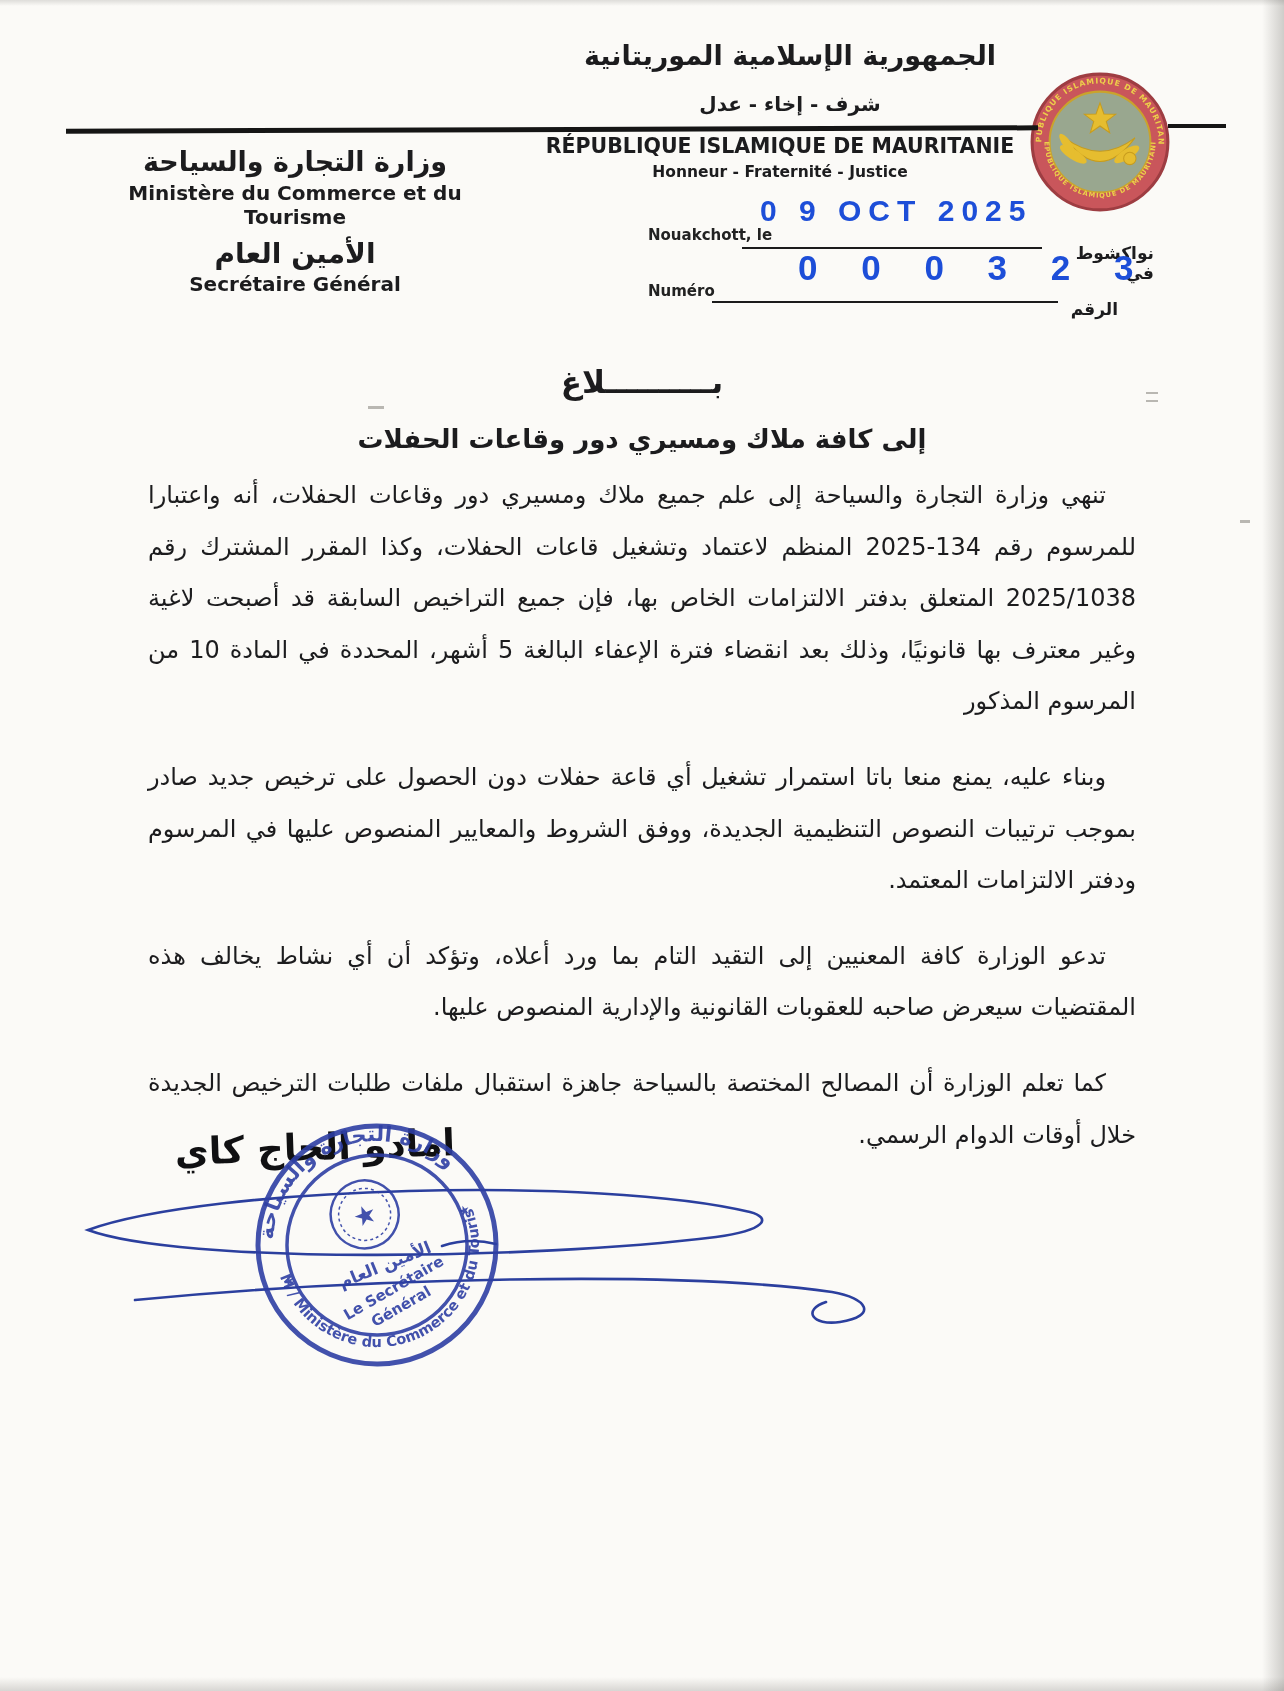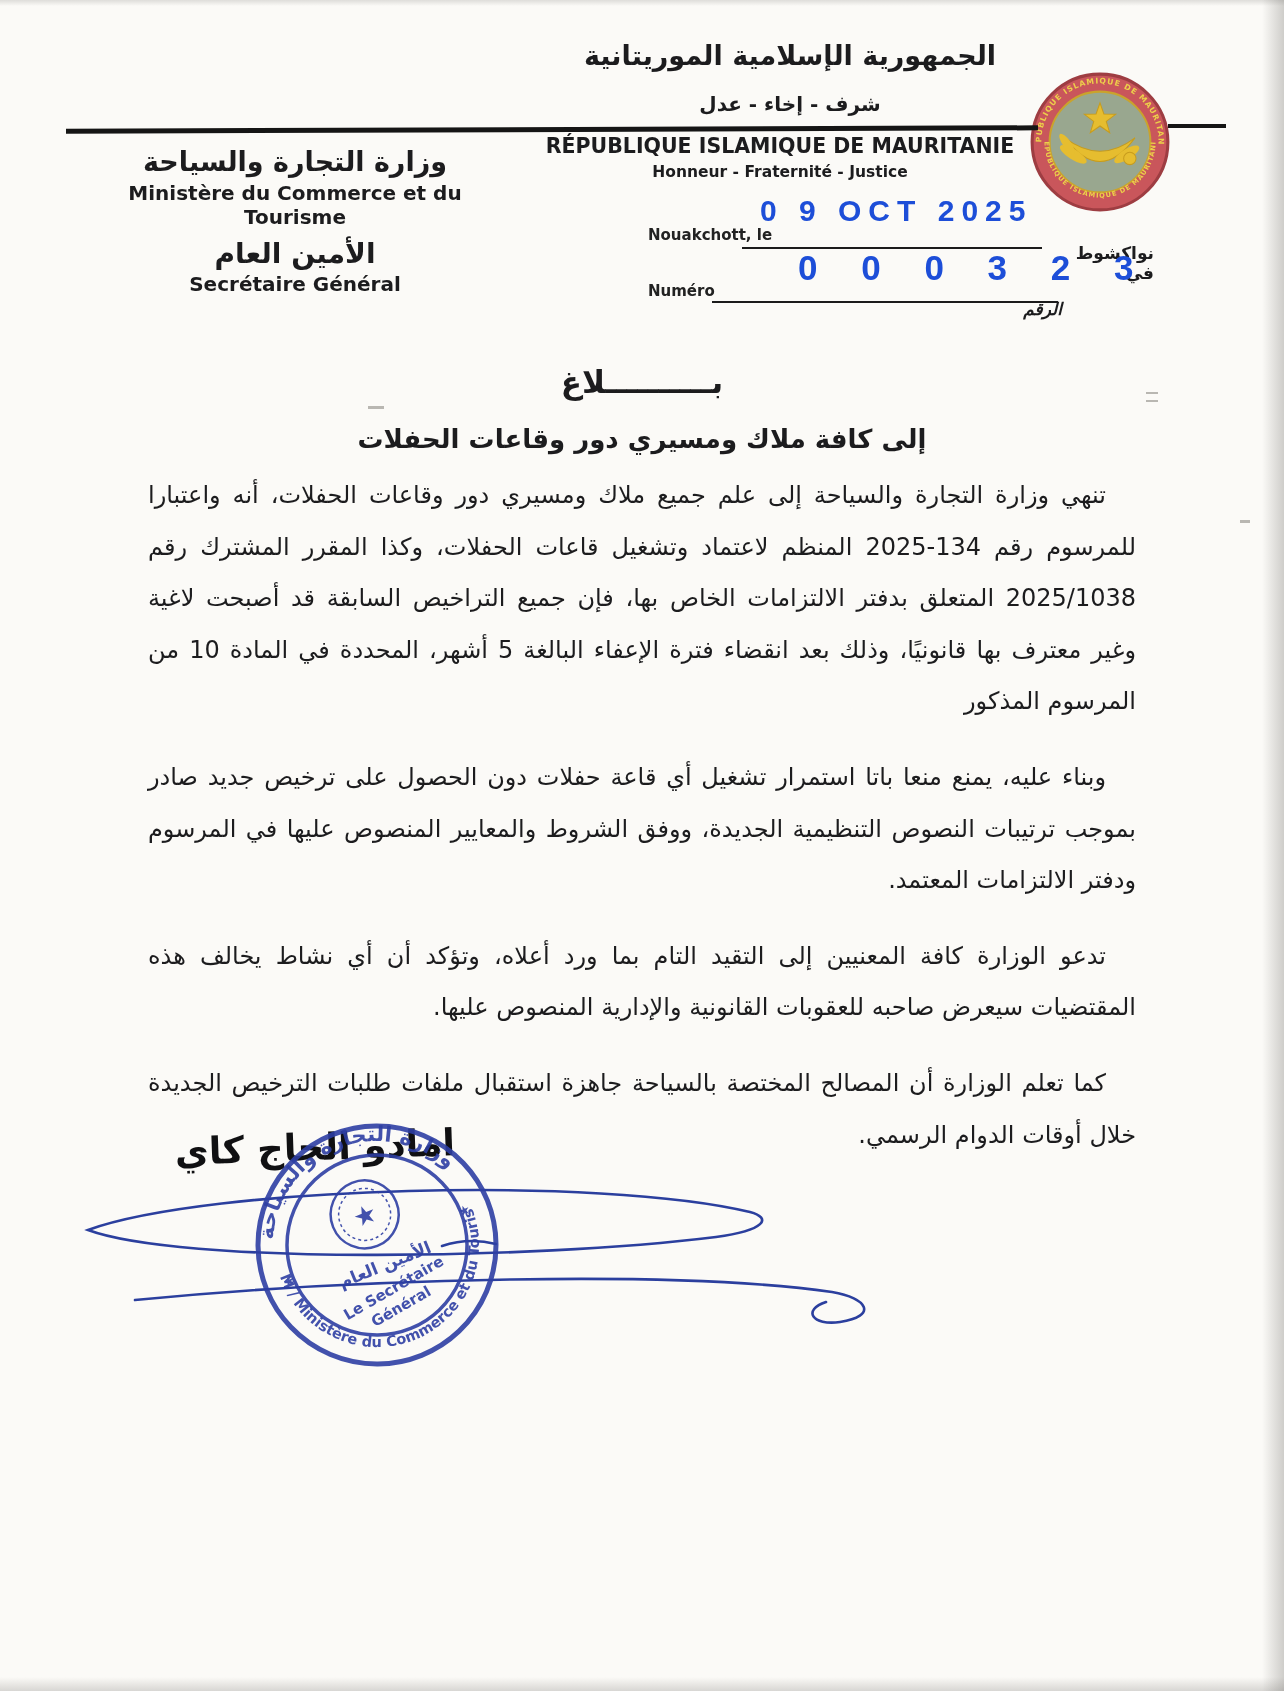"الرقم" .num-ar { font-style: italic -> none; left: 1002px -> 1058px }
